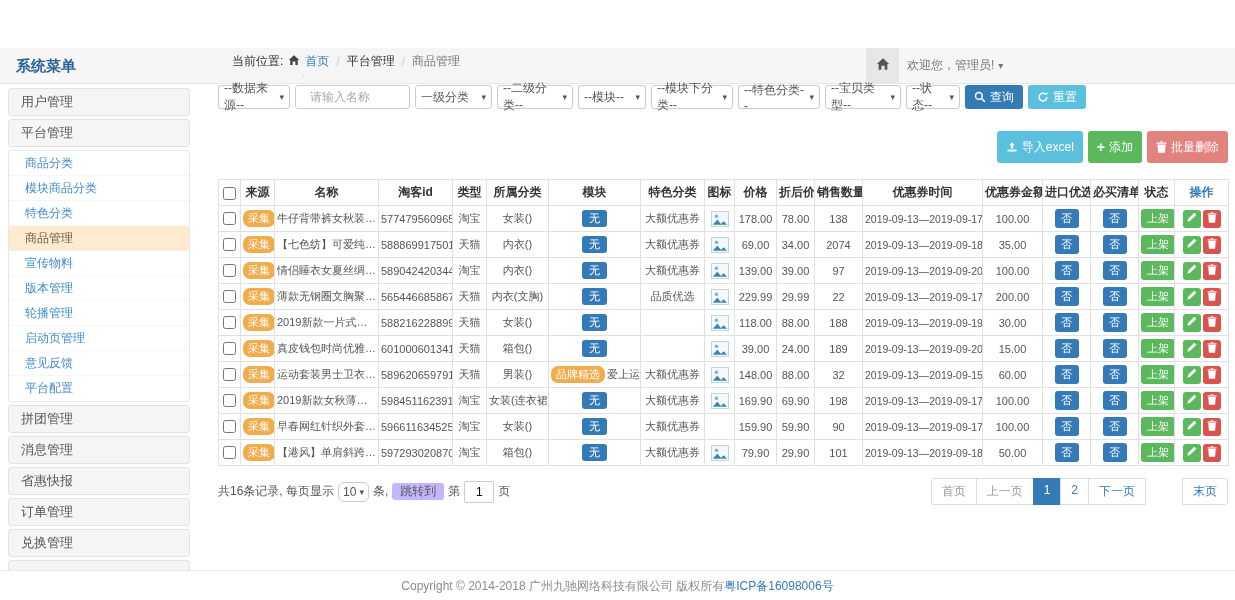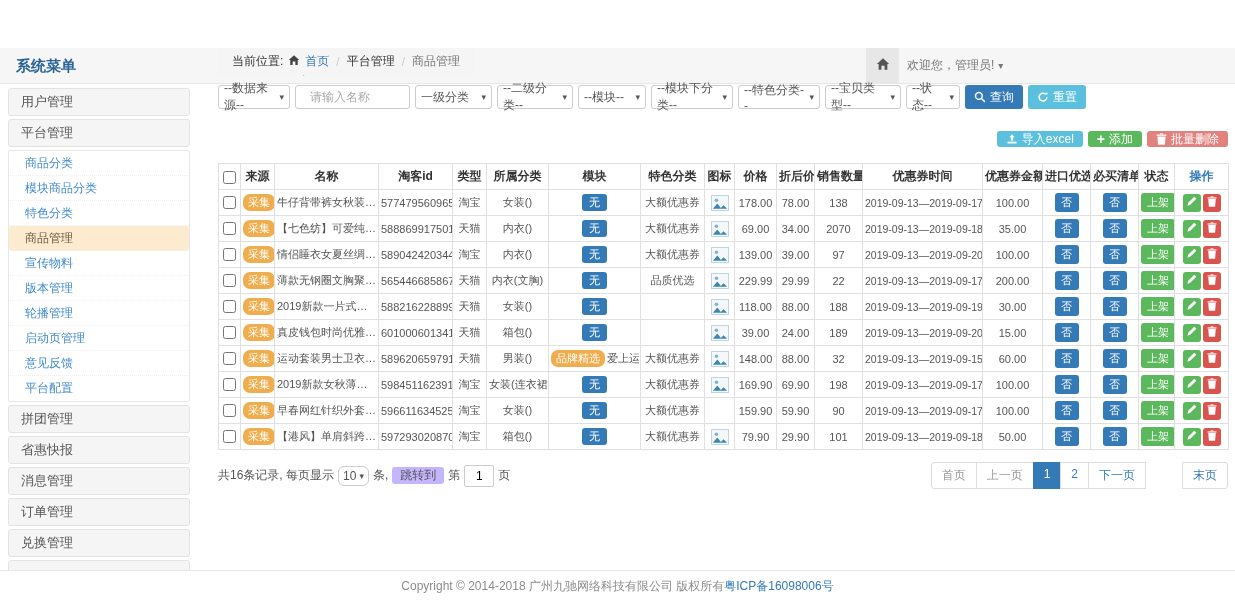"导入excel" .btn.sm { height: 16px -> 32px }
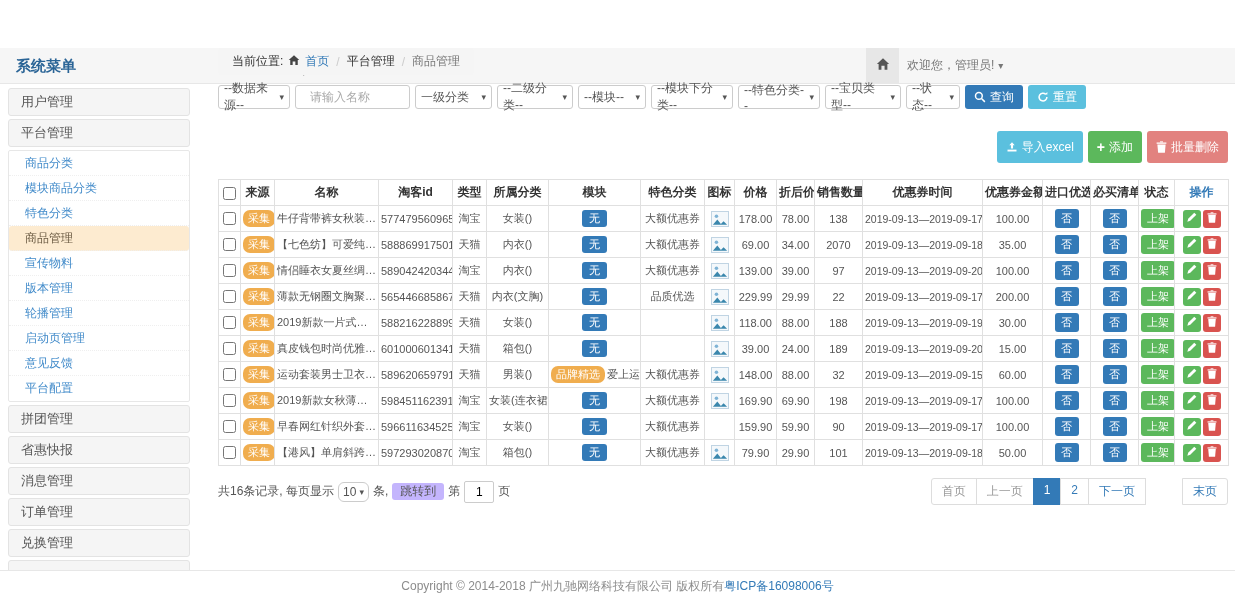"2070" td { text: 2070 -> 2074 }
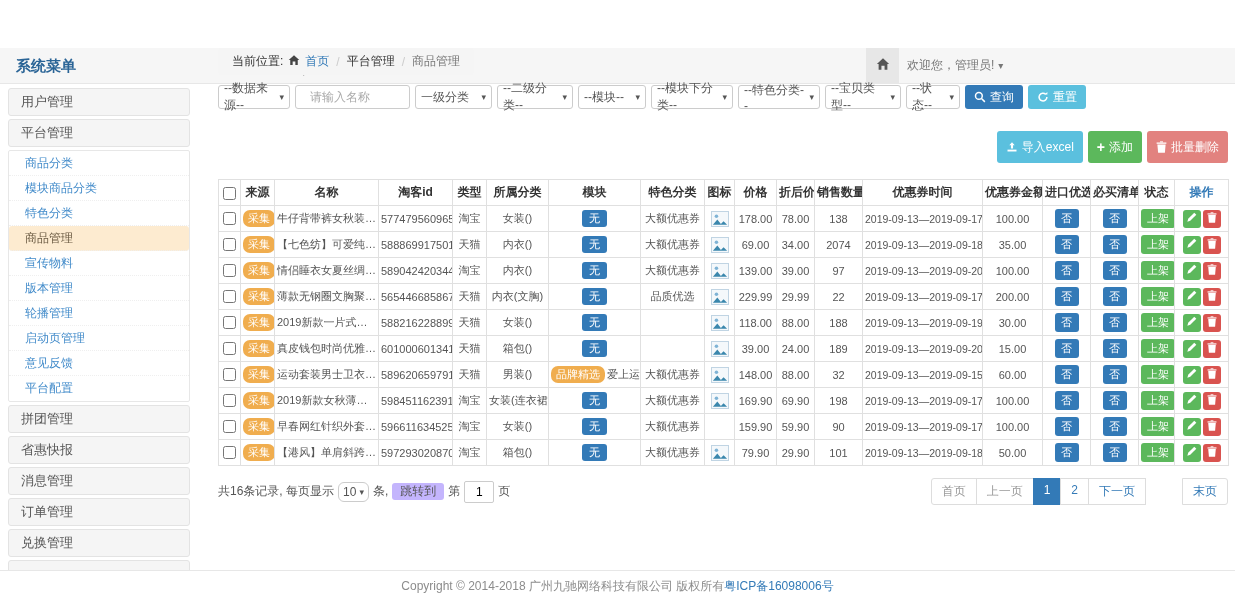"省惠快报" div.sb-group { order: before "消息管理" -> after "消息管理" }
